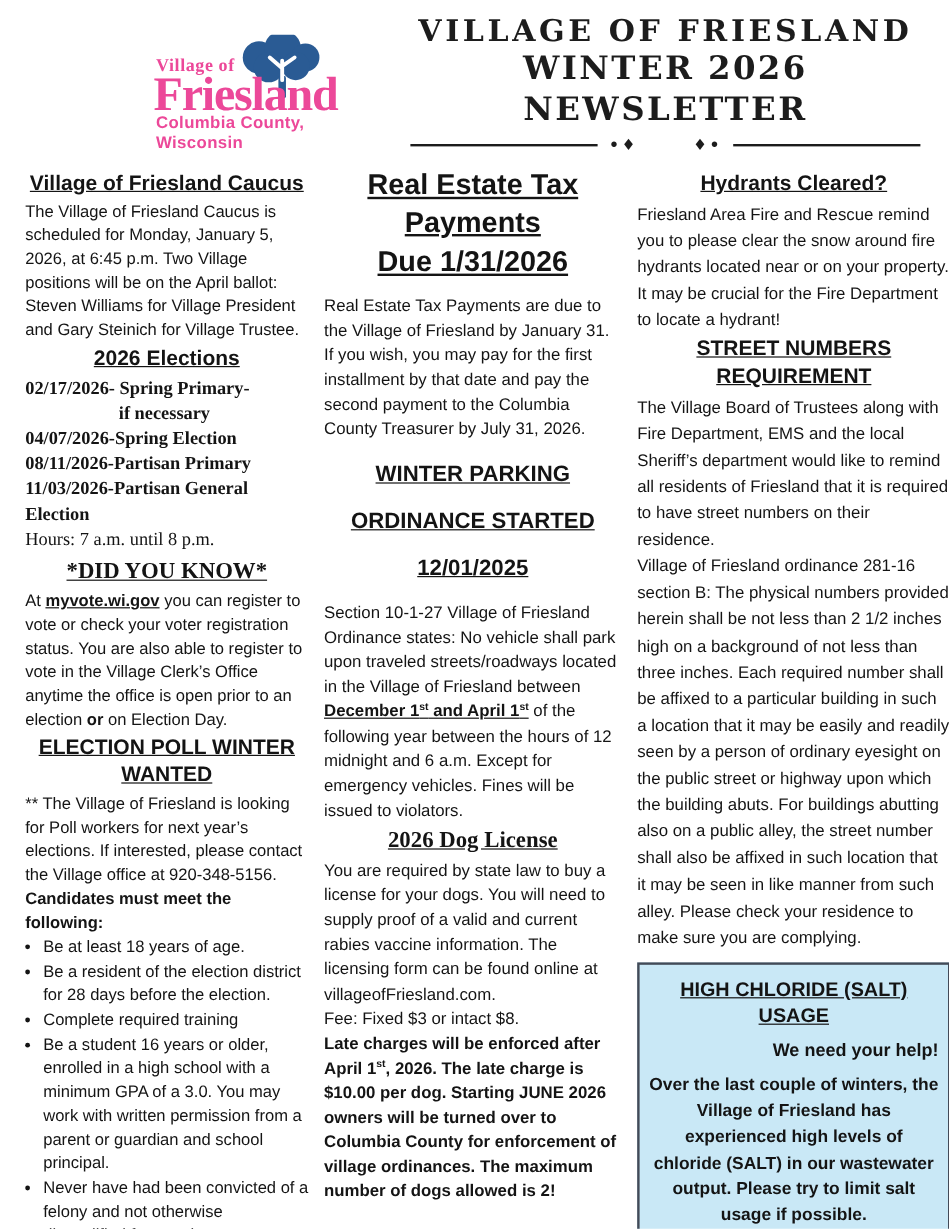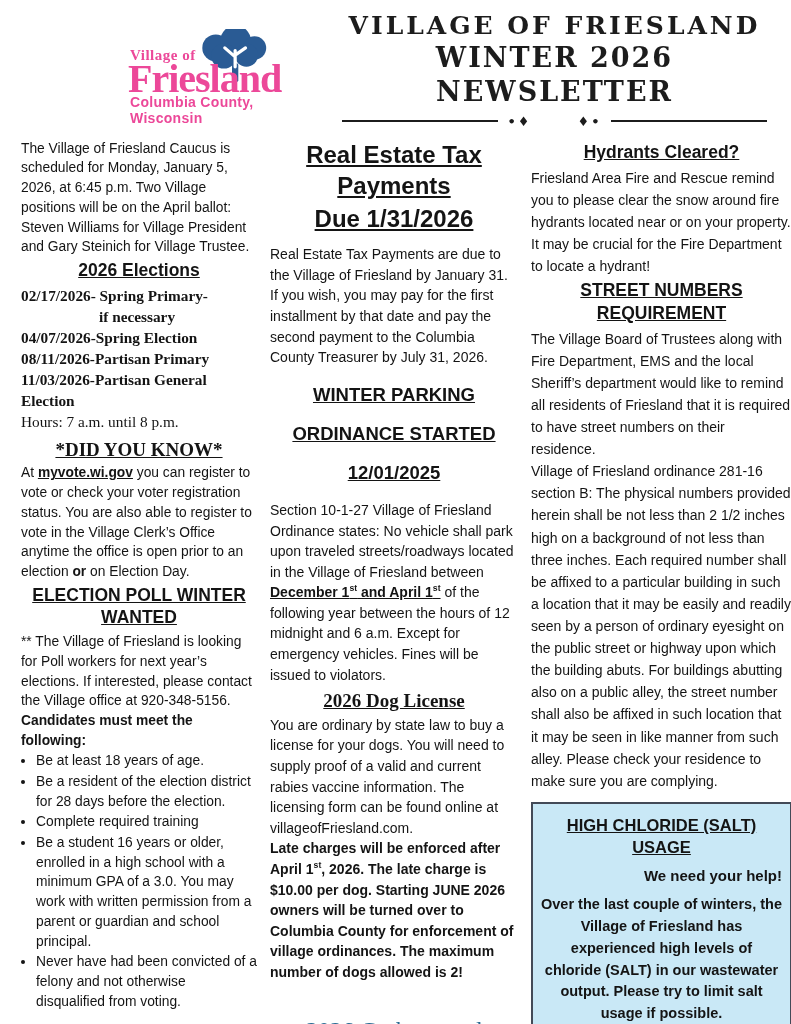"Village of Friesland Caucus" div.h-sans { html: none -> <div>Village of Friesland Caucus</div> }
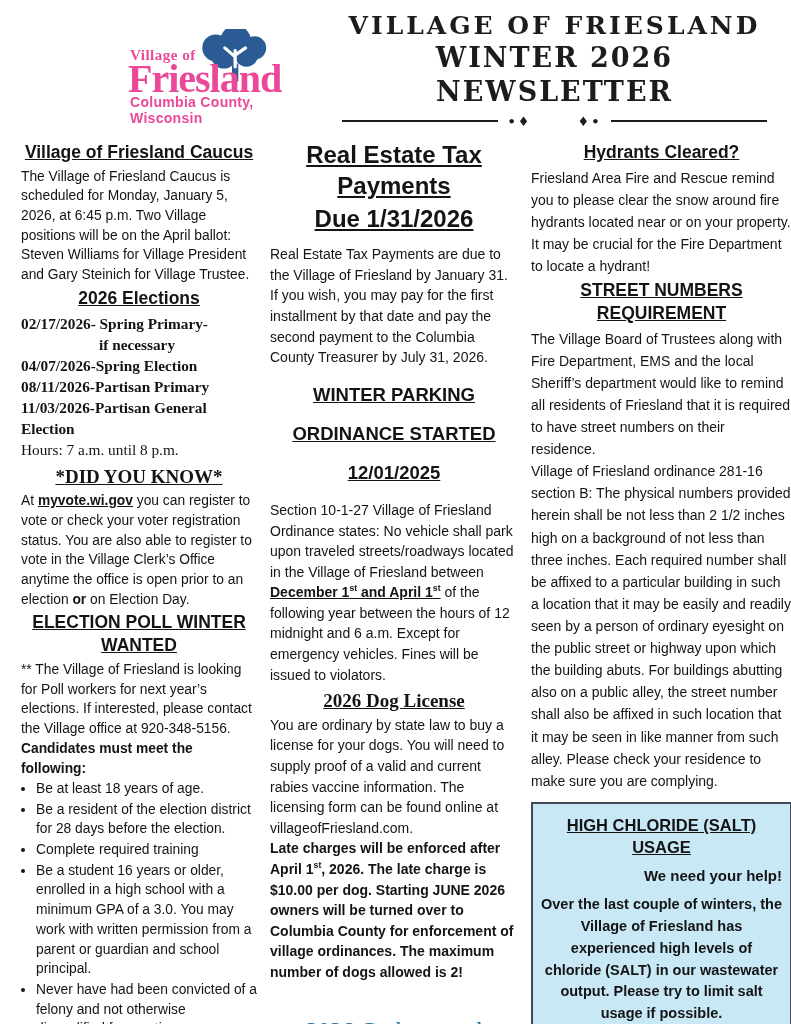"You are ordinary by state" div.body { text: ordinary -> required }
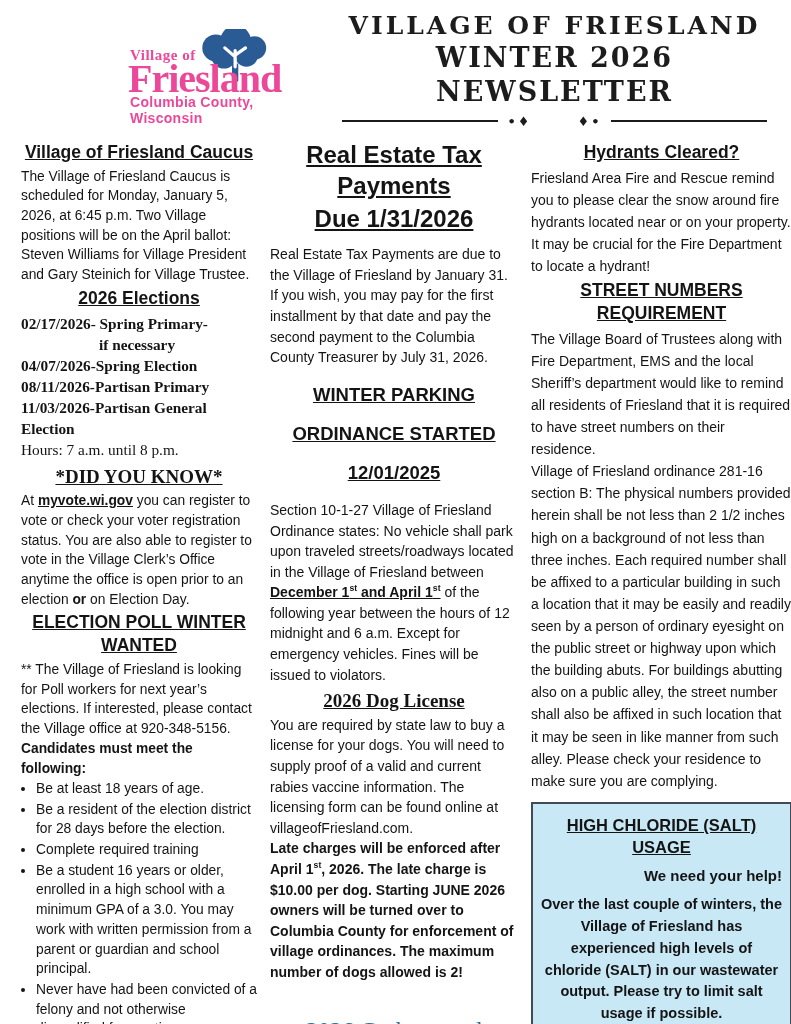"Fee: Fixed $3 or intact" div.body { html: none -> <div>Fee: Fixed $3 or intact $8.</div> }
